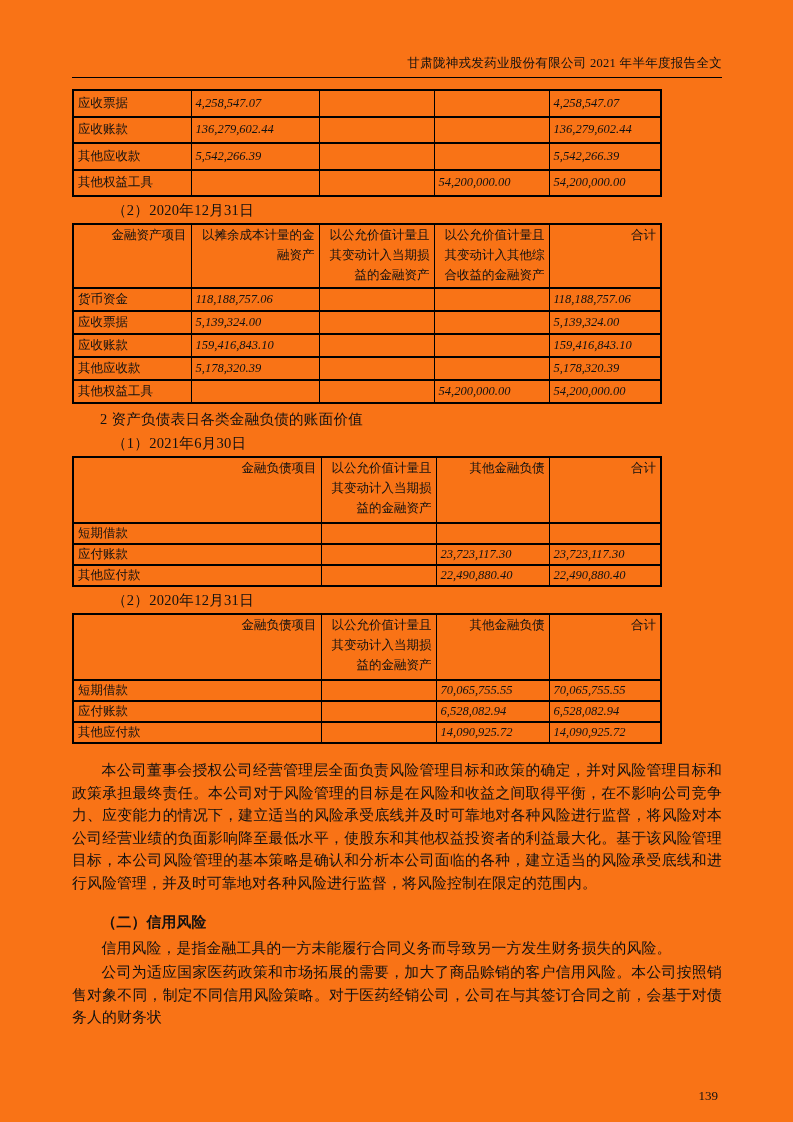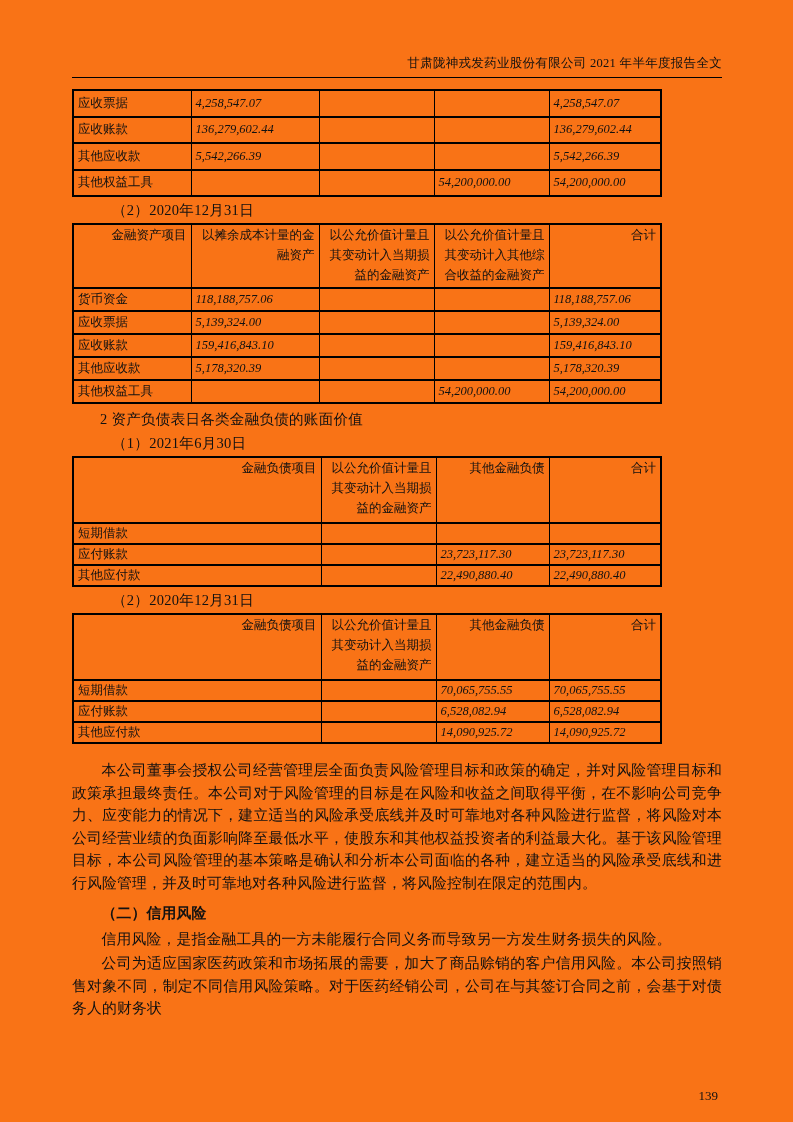"（二）信用风险" .bodytext p.bold { margin-top: 8px -> 17px }
